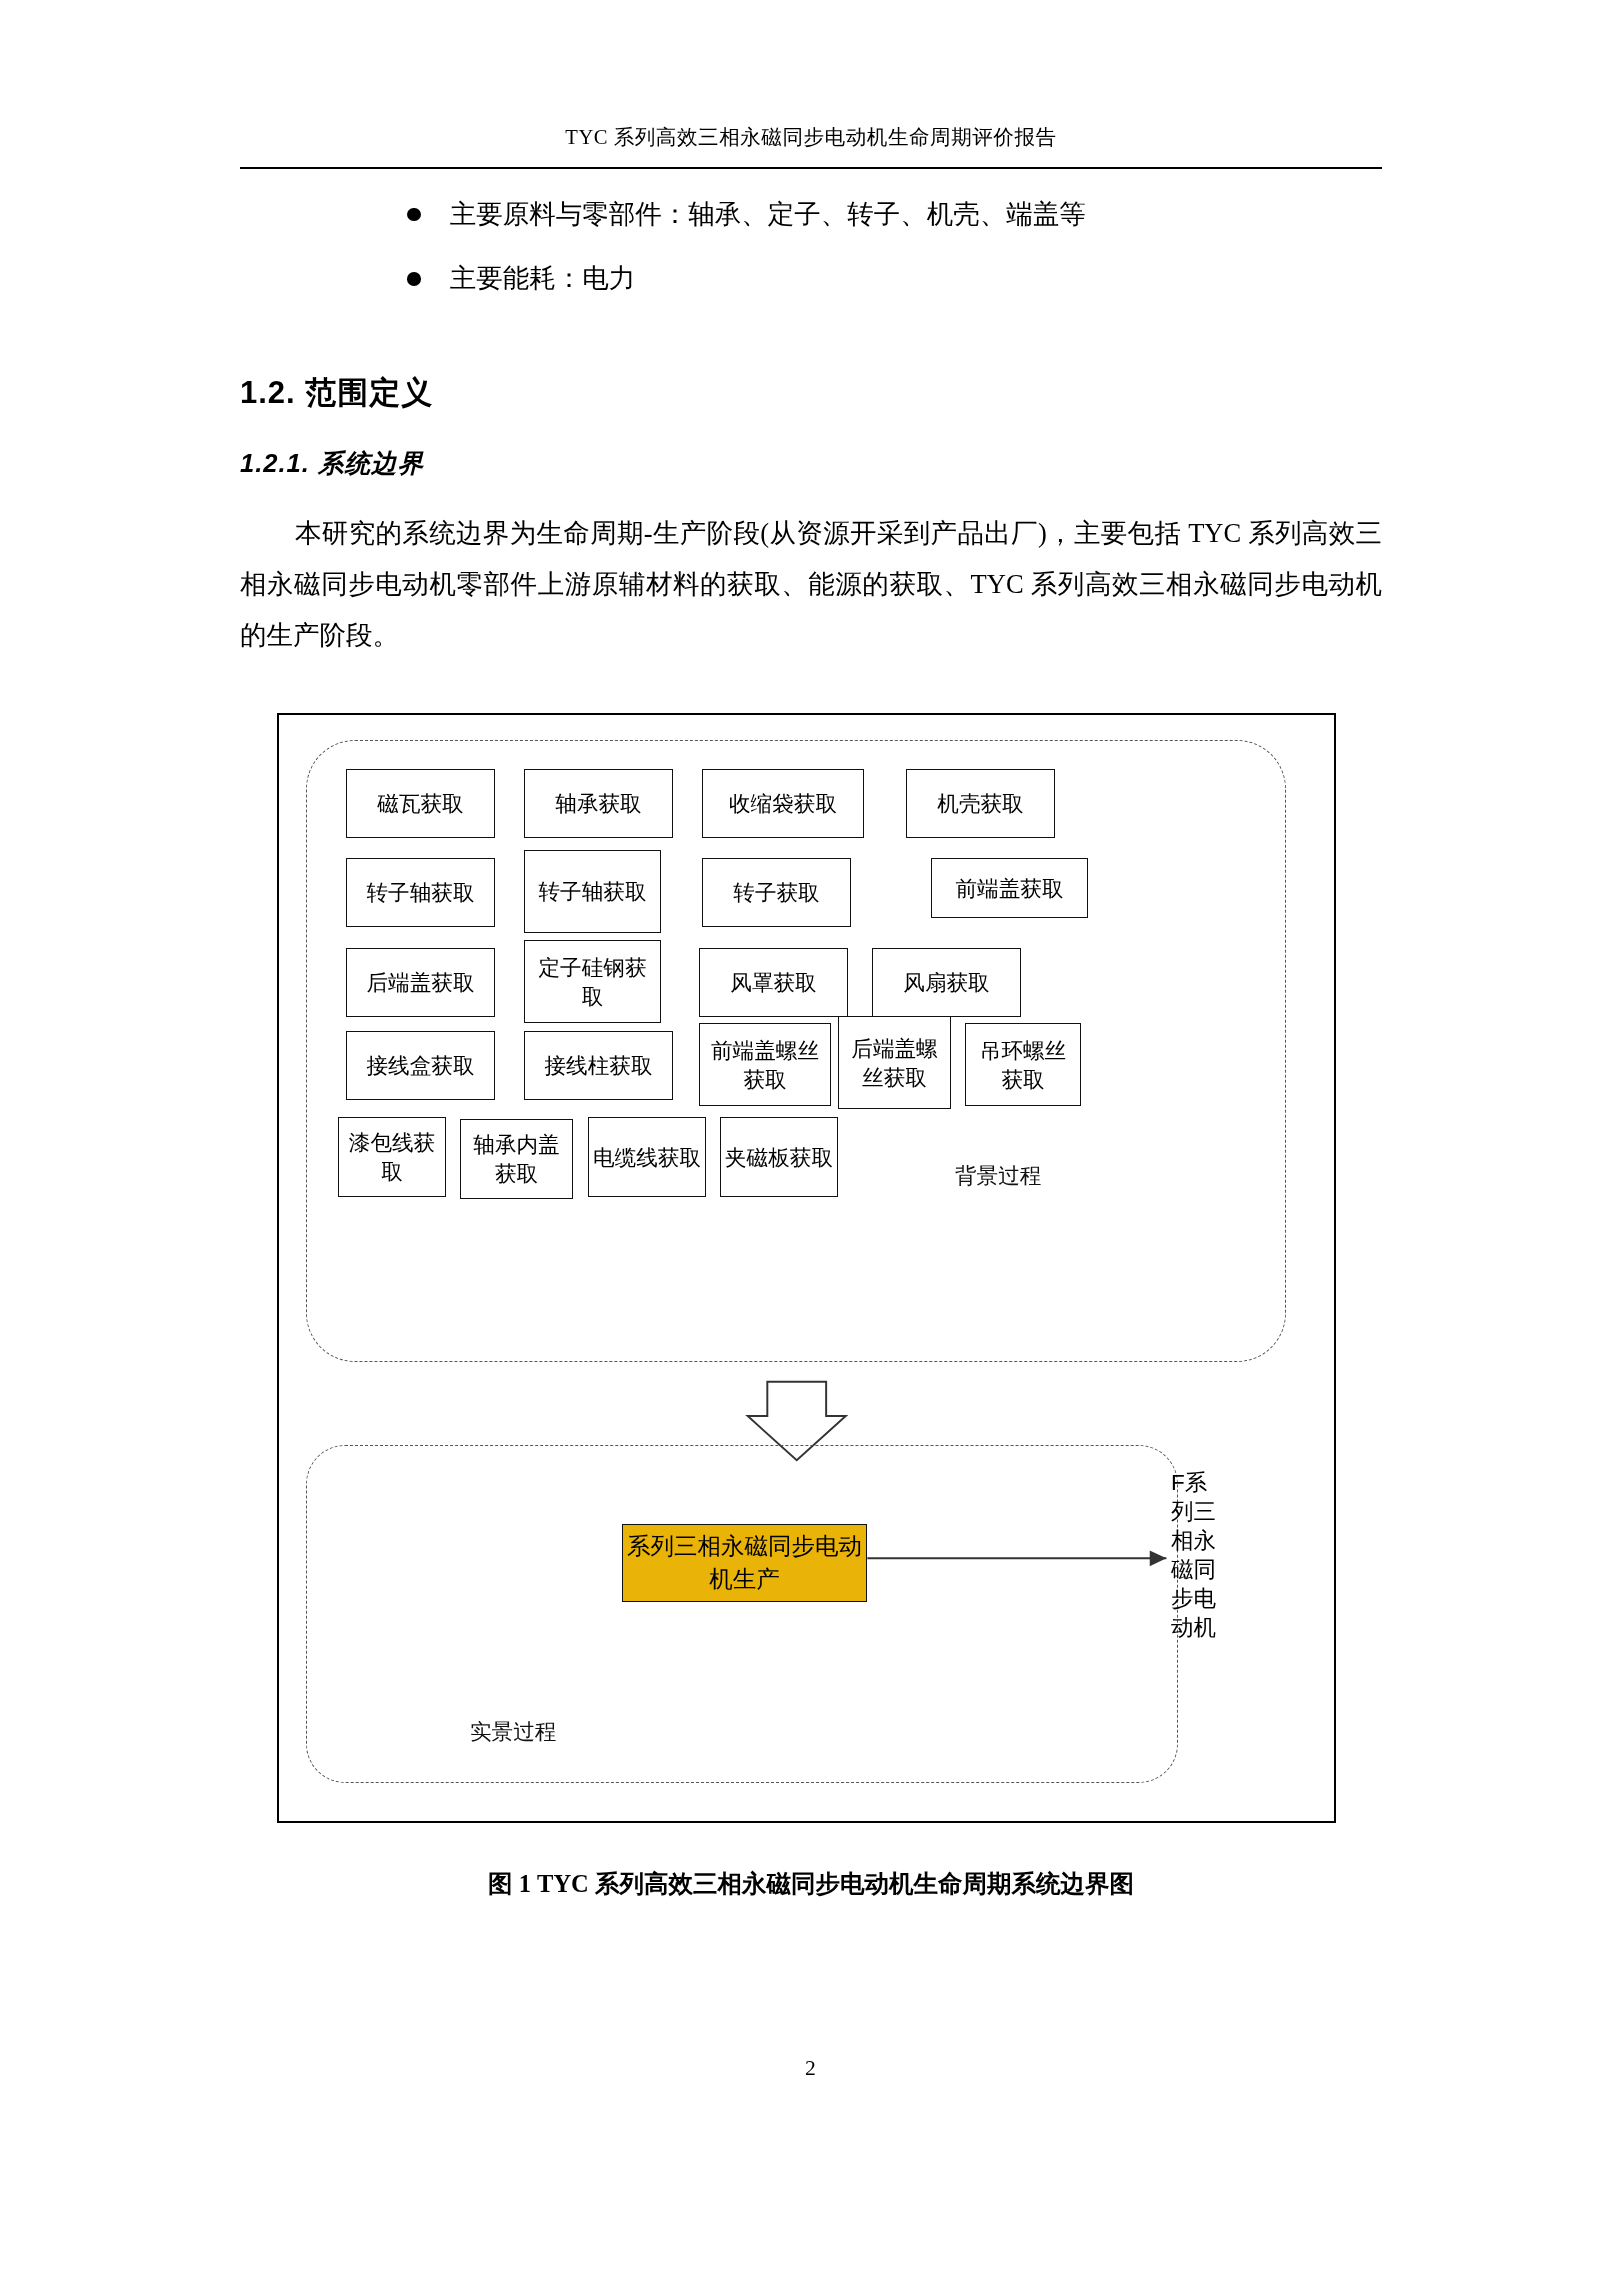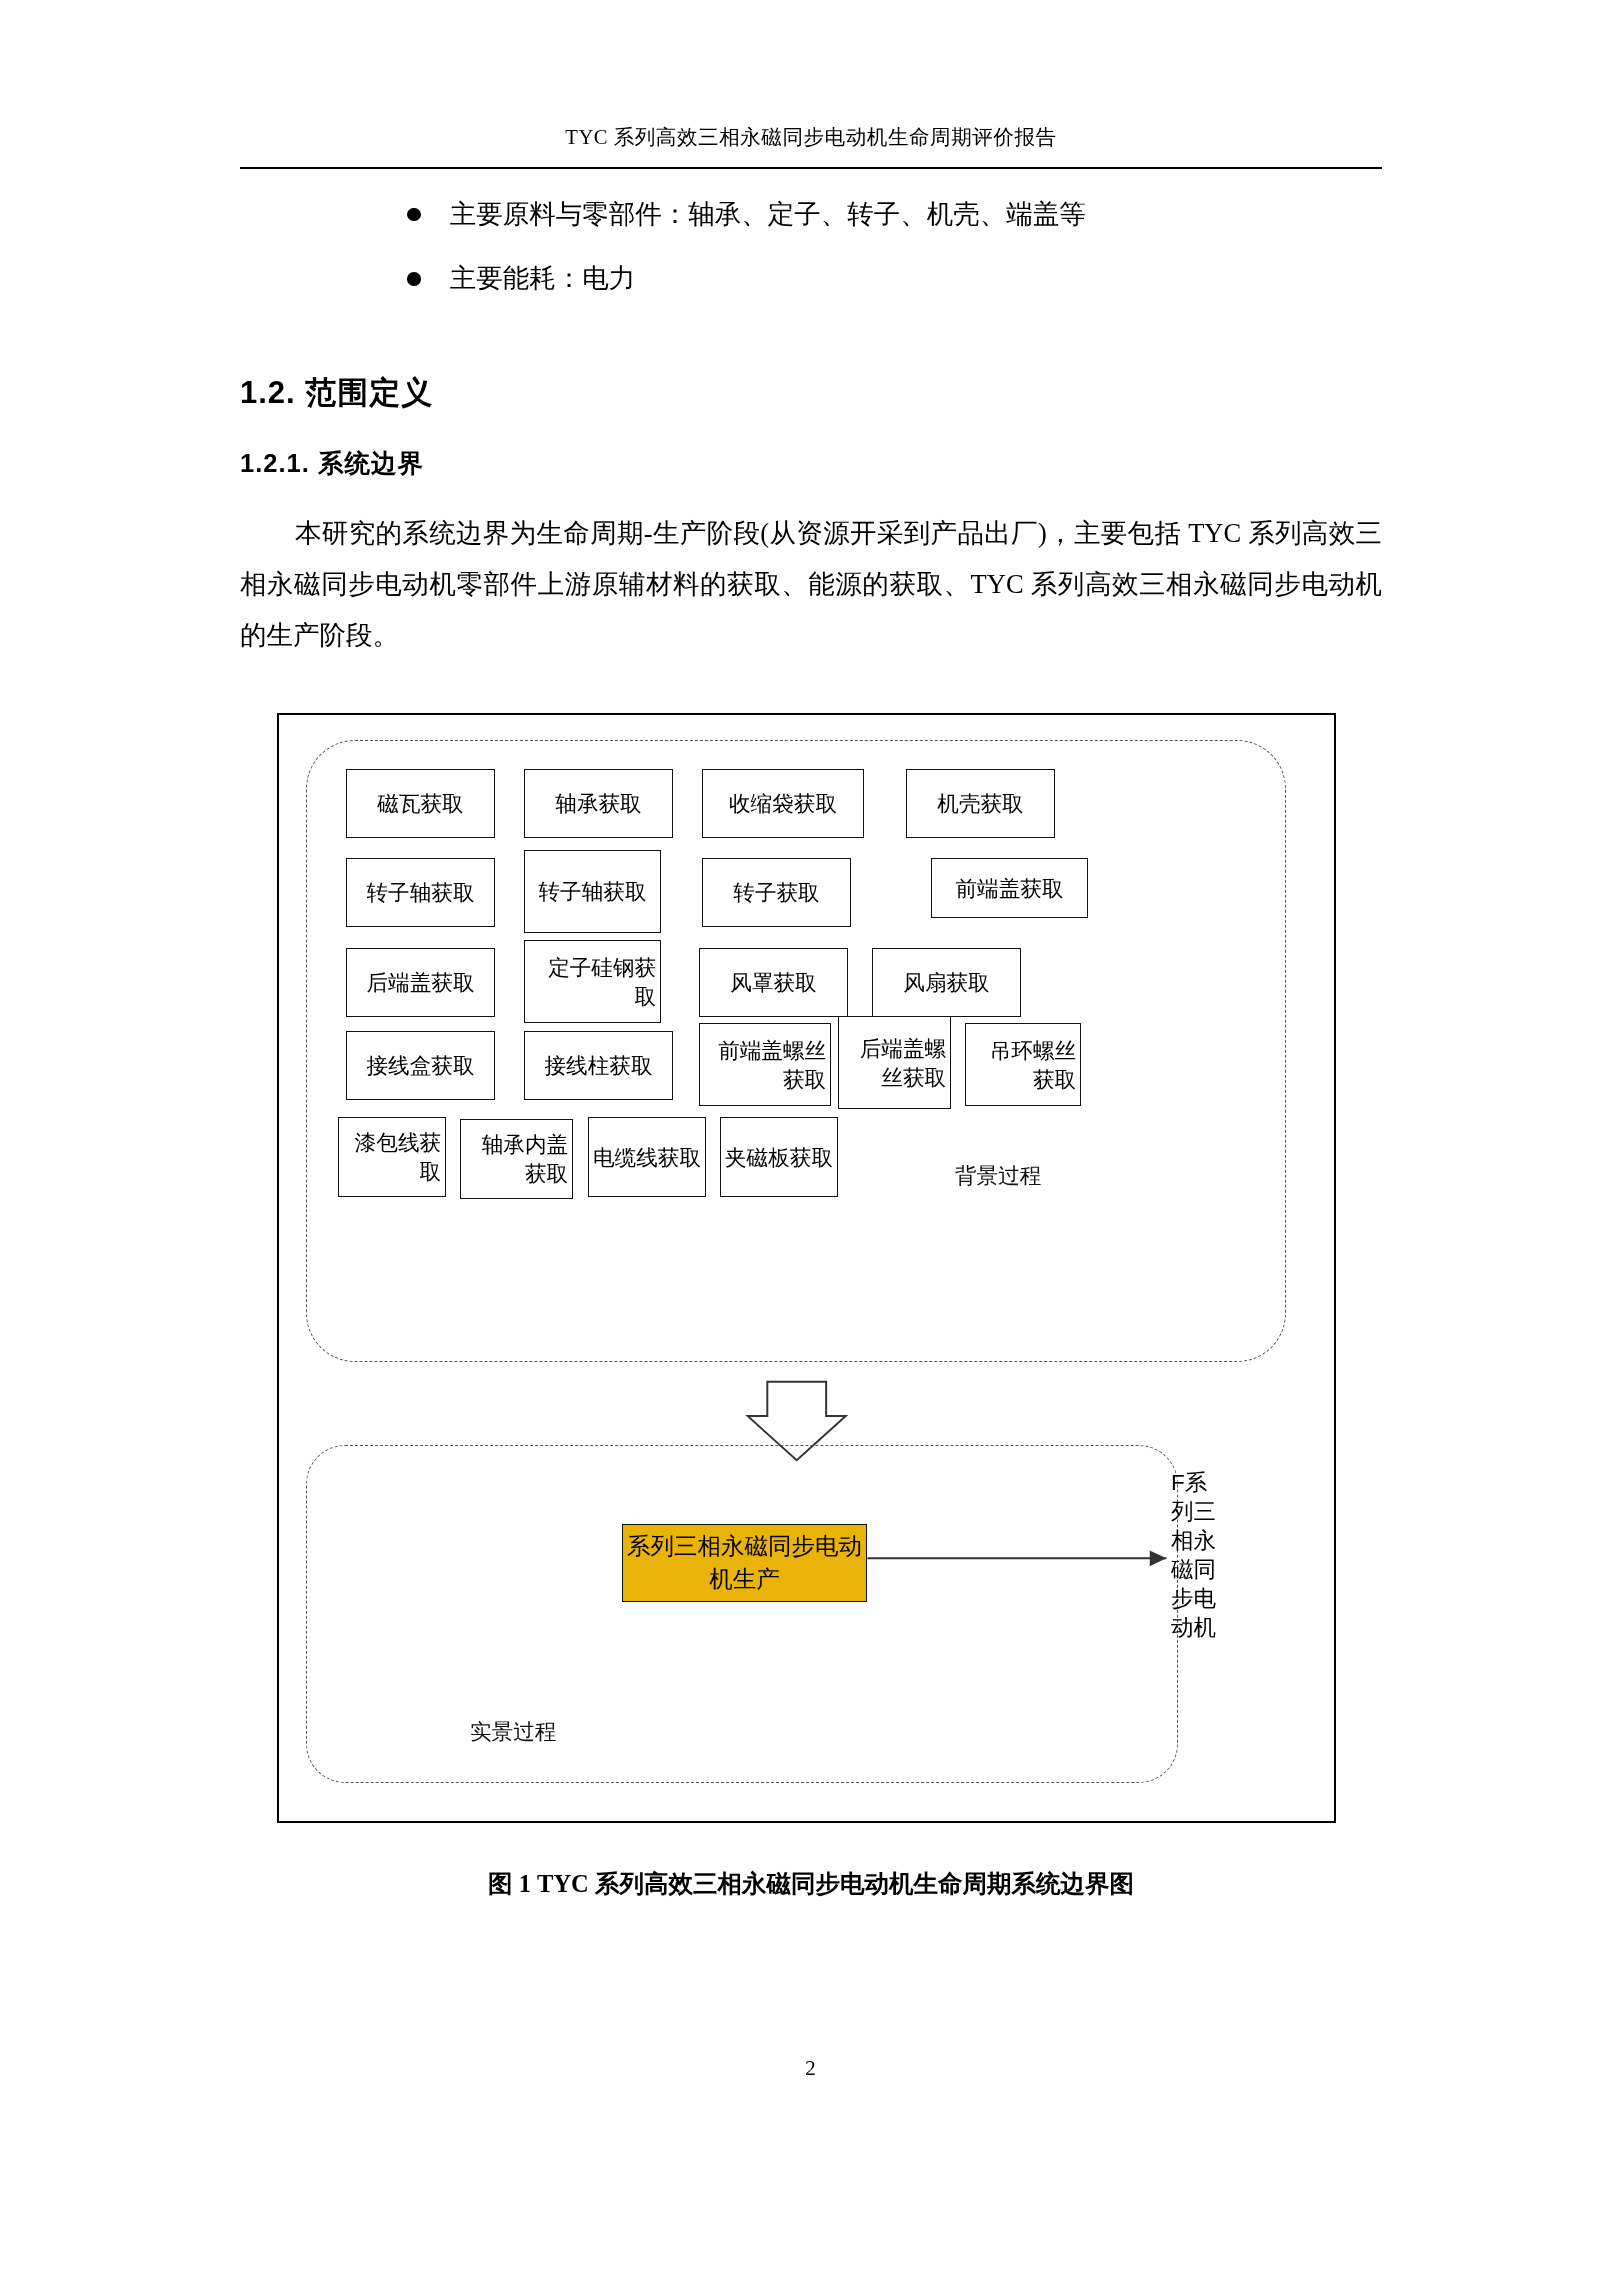"1.2.1. 系统边界" .h3 { font-style: none -> italic }
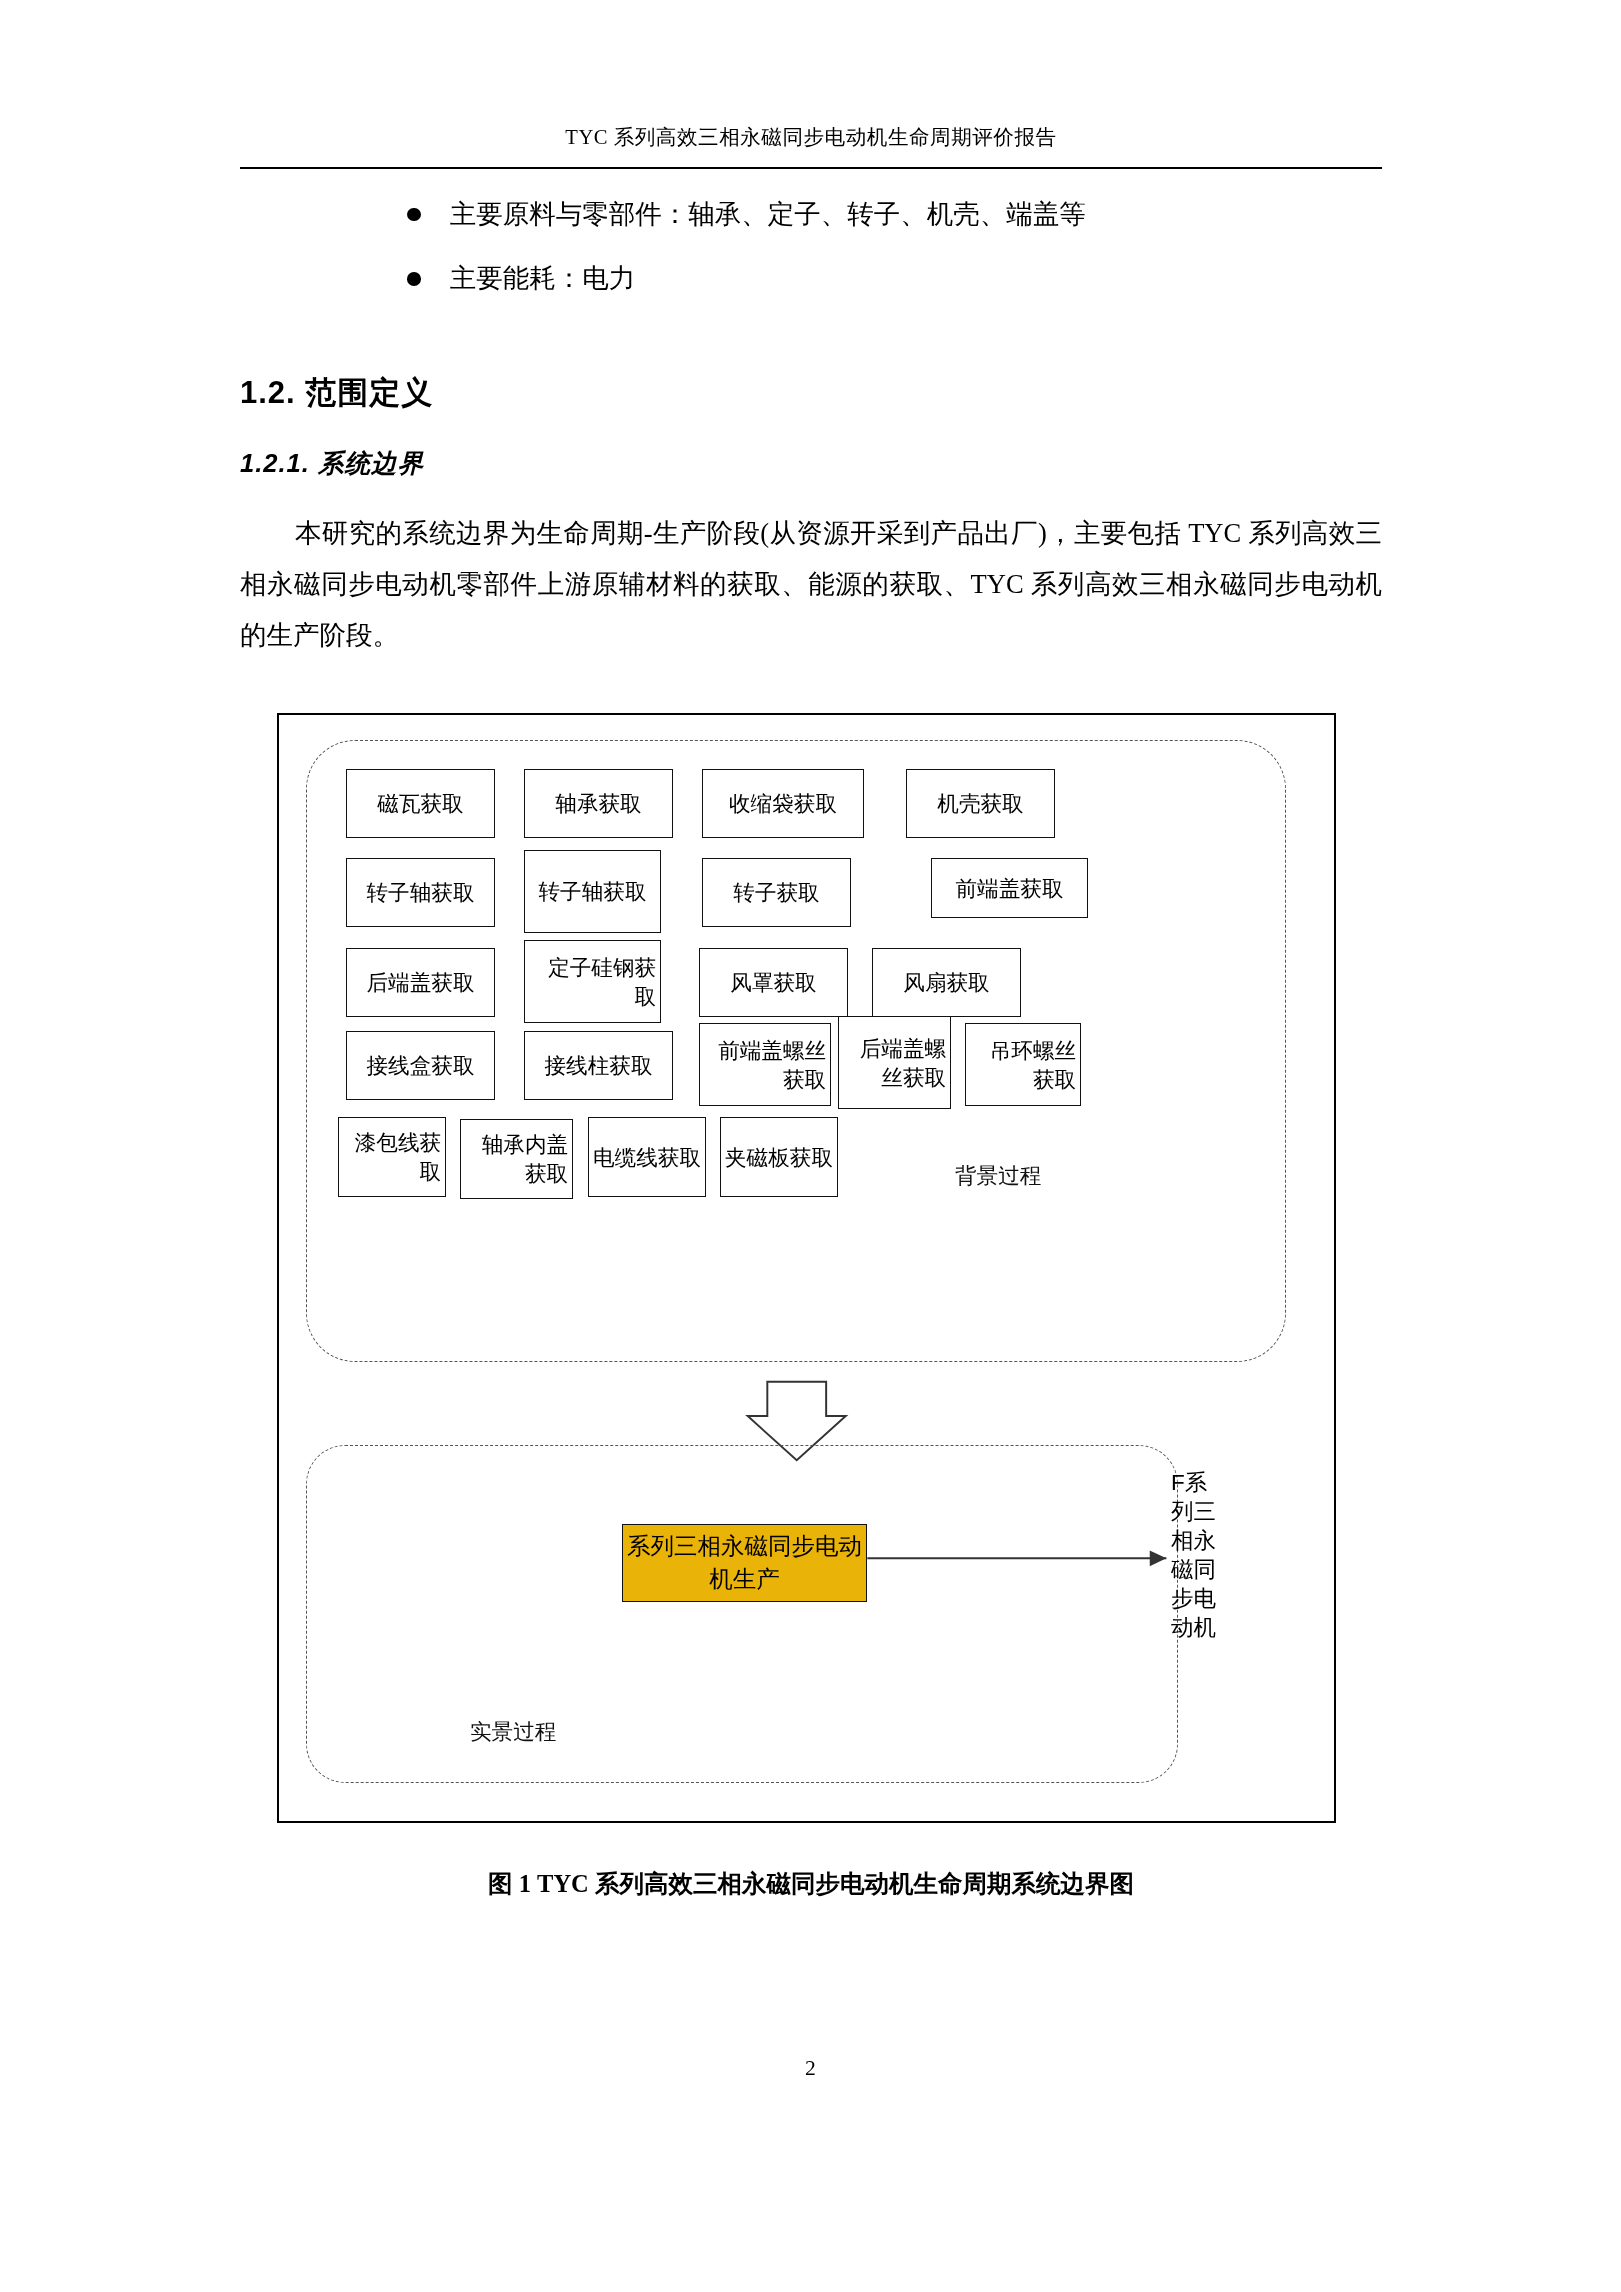"磁瓦获取" .node { text-align: right -> center }
